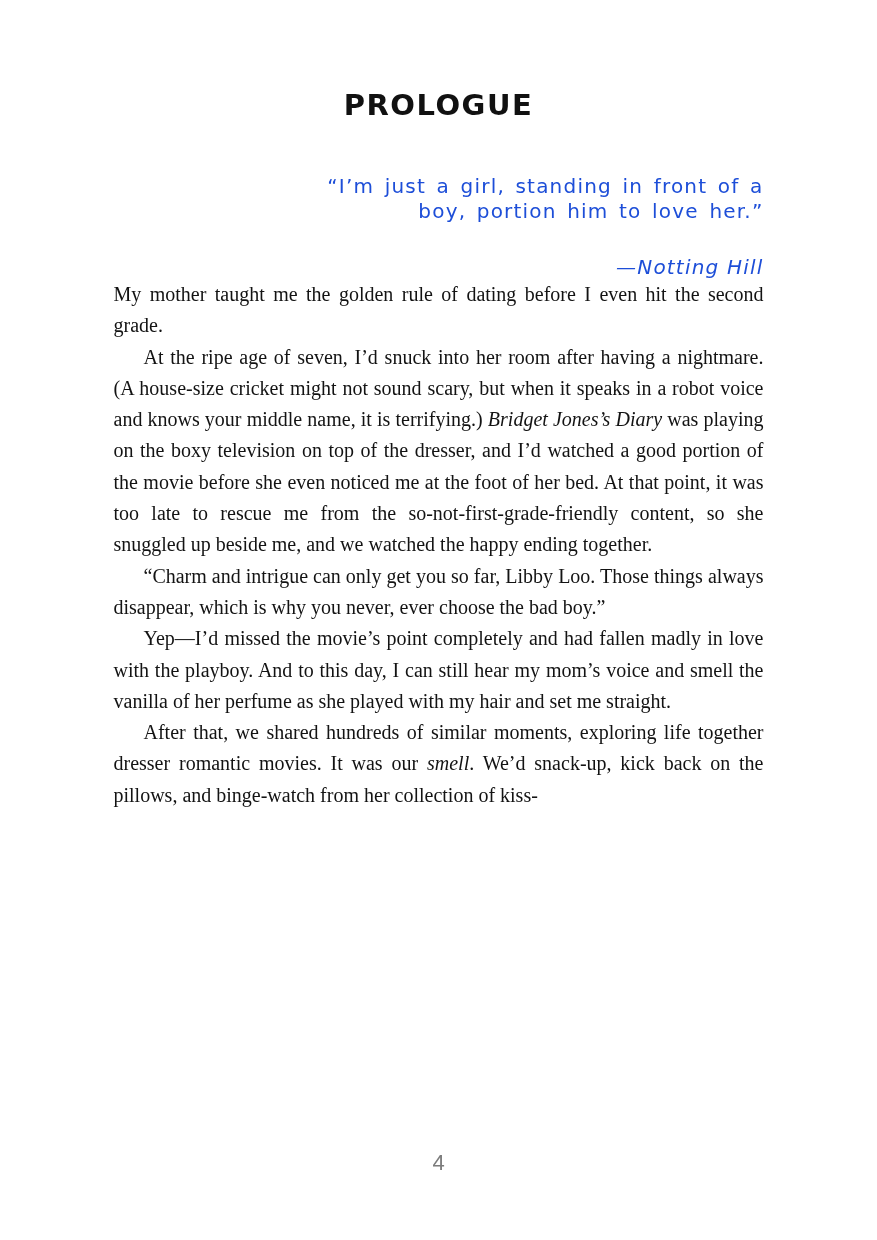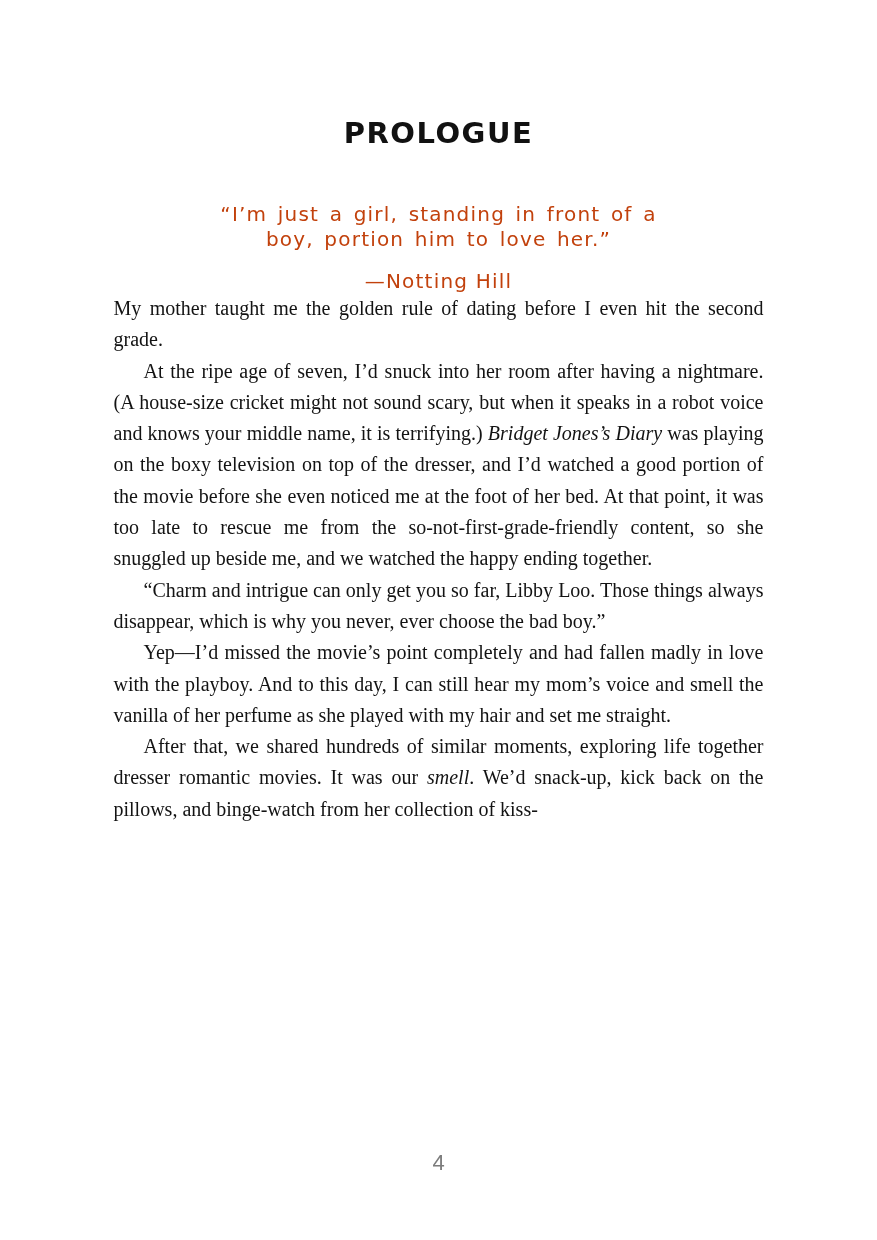"PROLOGUE" .content { padding-top: 116px -> 88px }
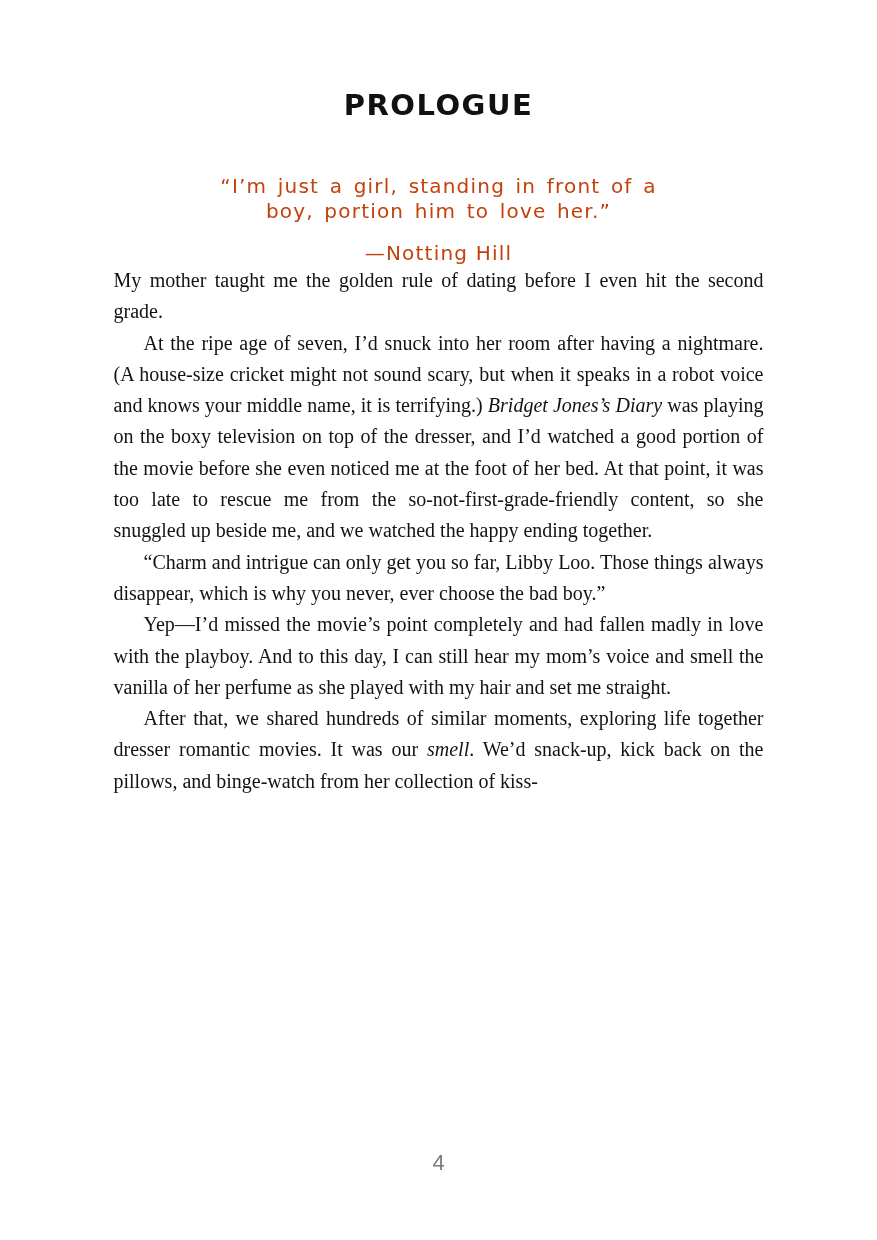"“I’m just a girl, standing" .epigraph { color: #c2410c -> #1d4ed8; text-align: center -> right }
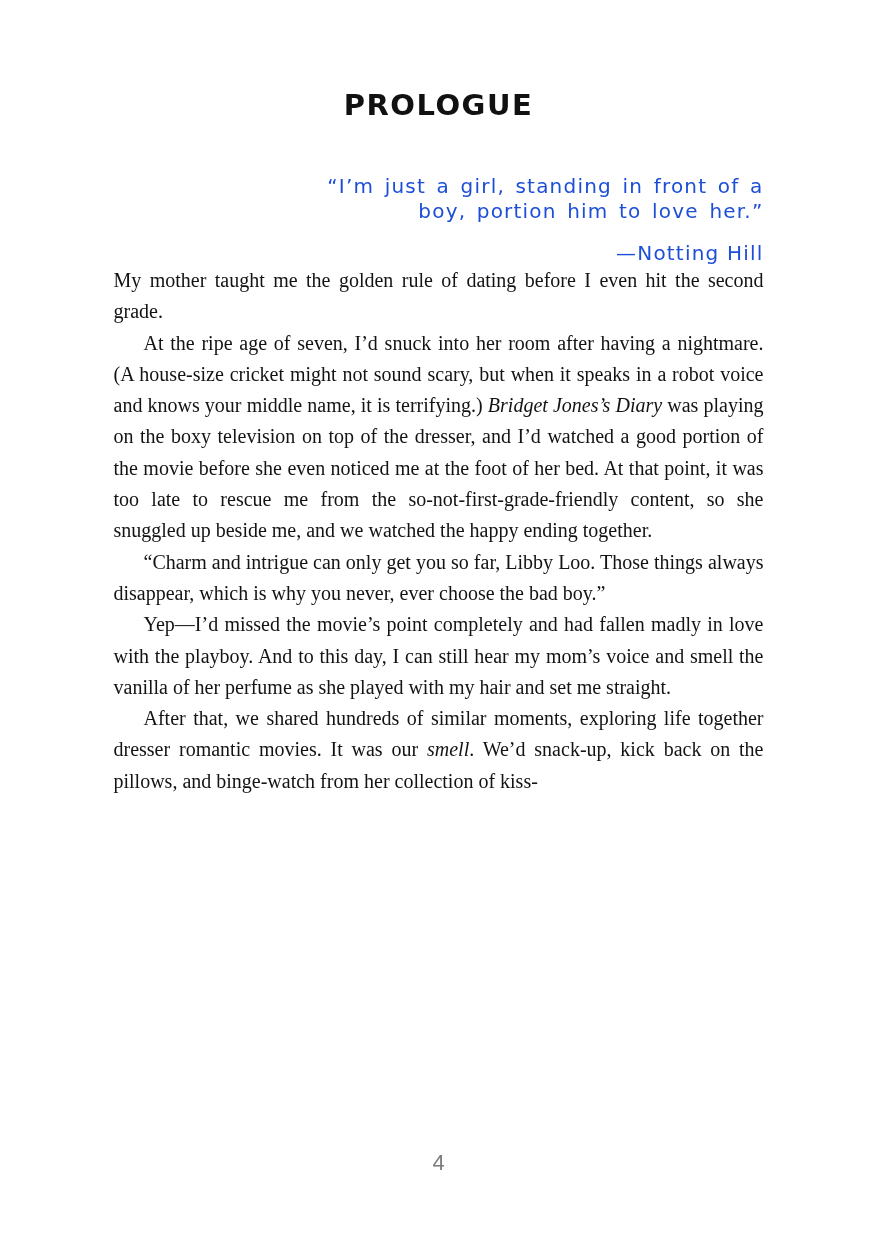"—Notting Hill" .epigraph .attribution { font-style: none -> italic; margin-top: 17px -> 31px }
